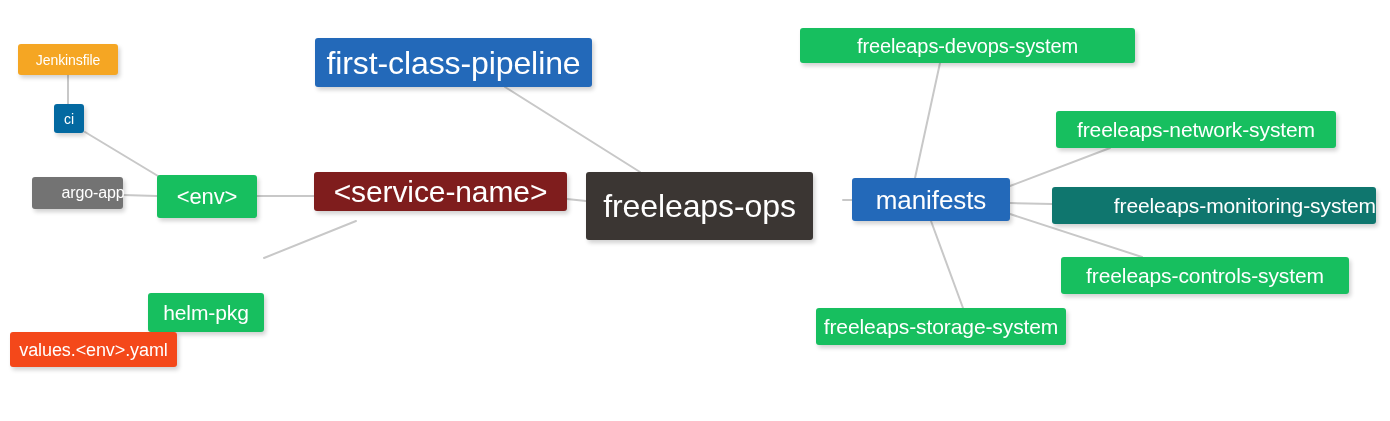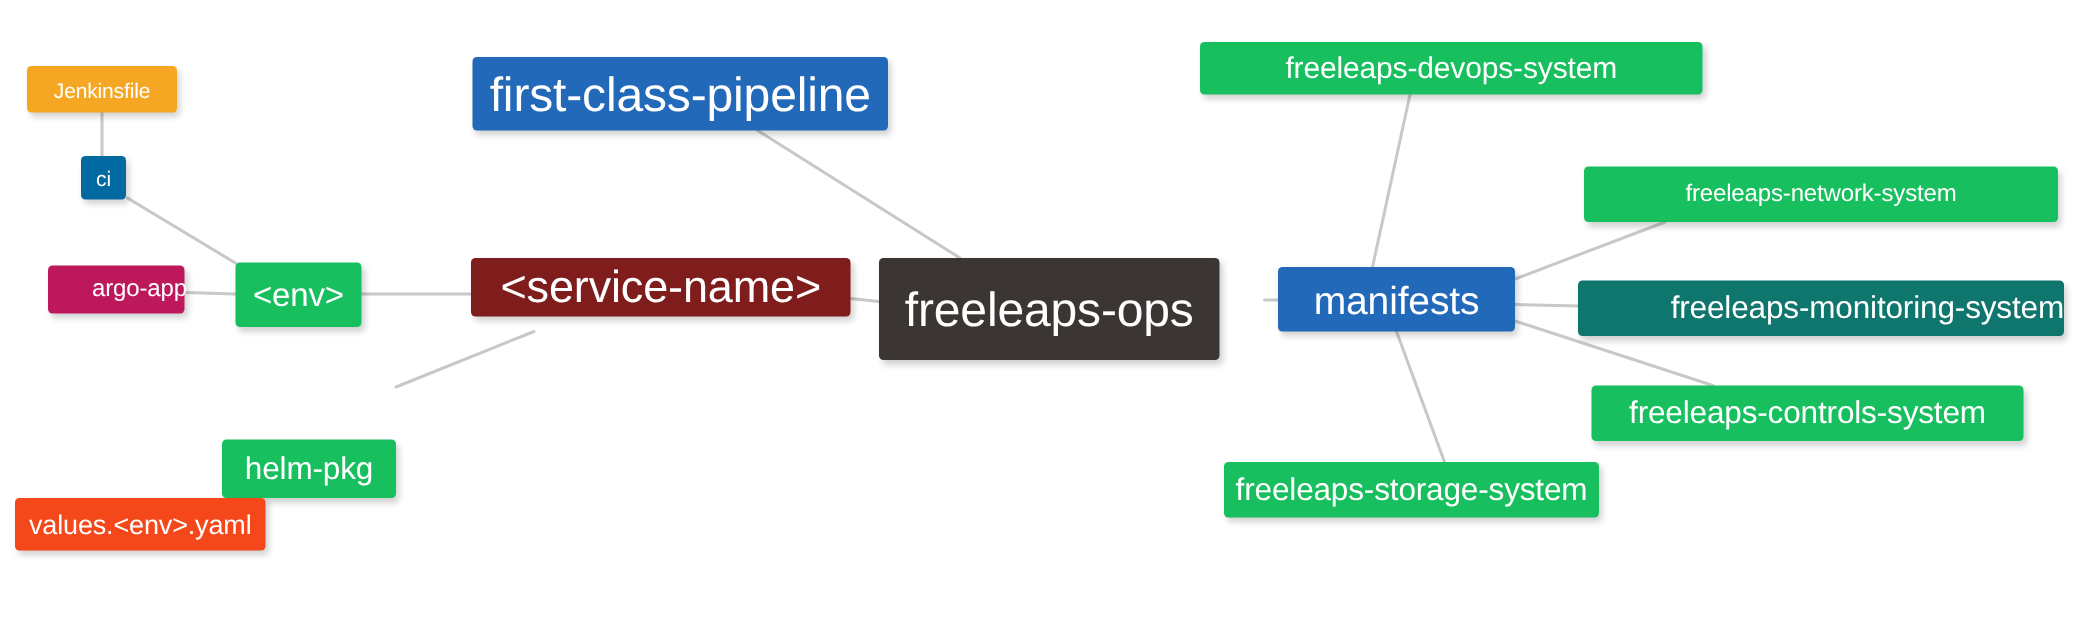"freeleaps-network-system" div.node { font-size: 16px -> 21px; width: 316px -> 280px }
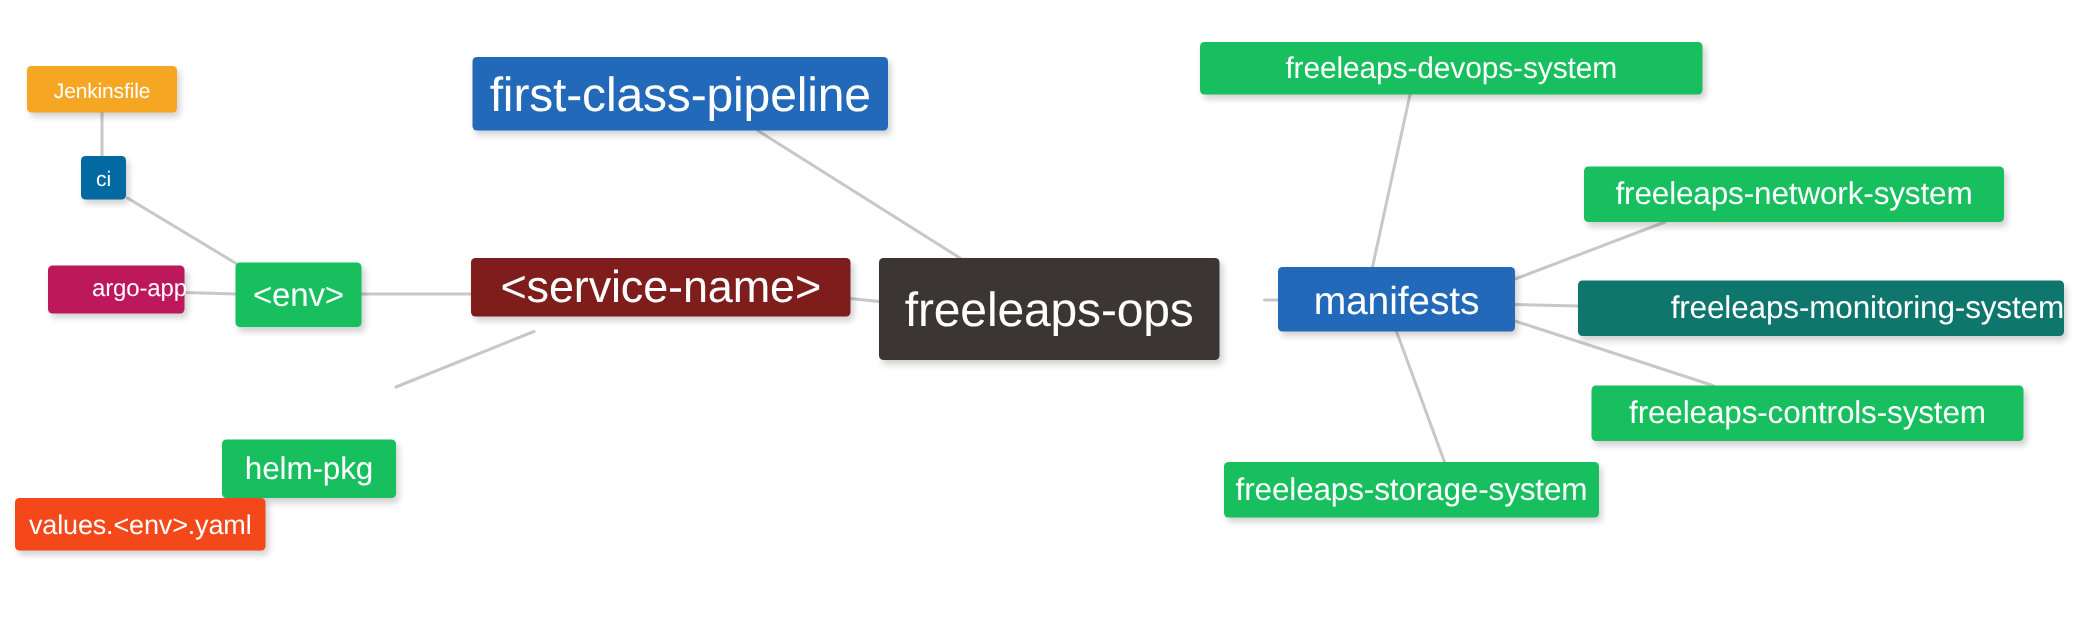"argo-app" div.node { background: #be185d -> #737373 }
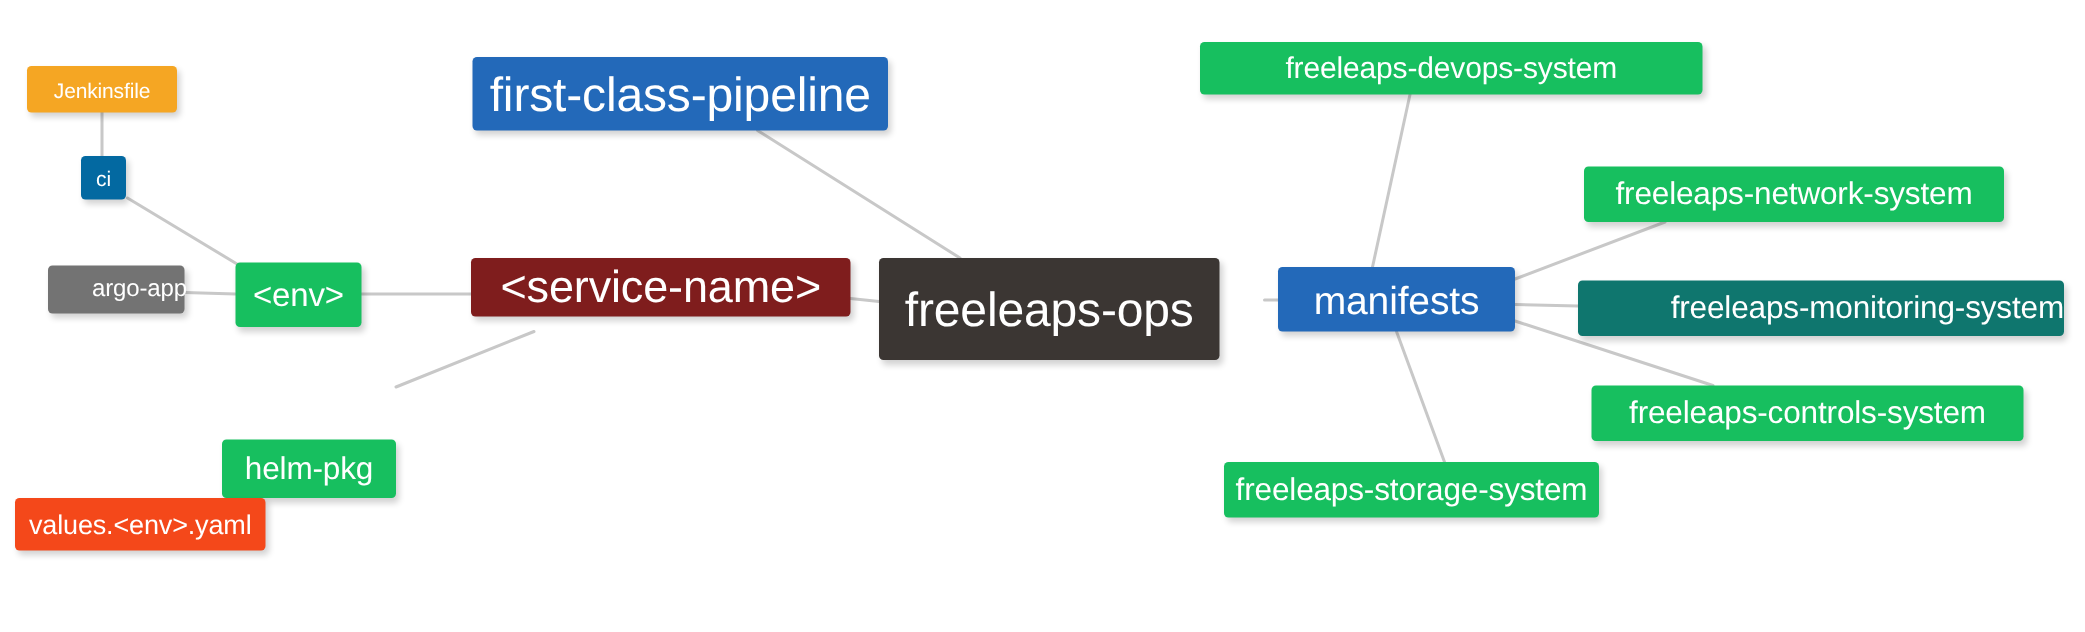"<env>" div.node { width: 84px -> 100px }
